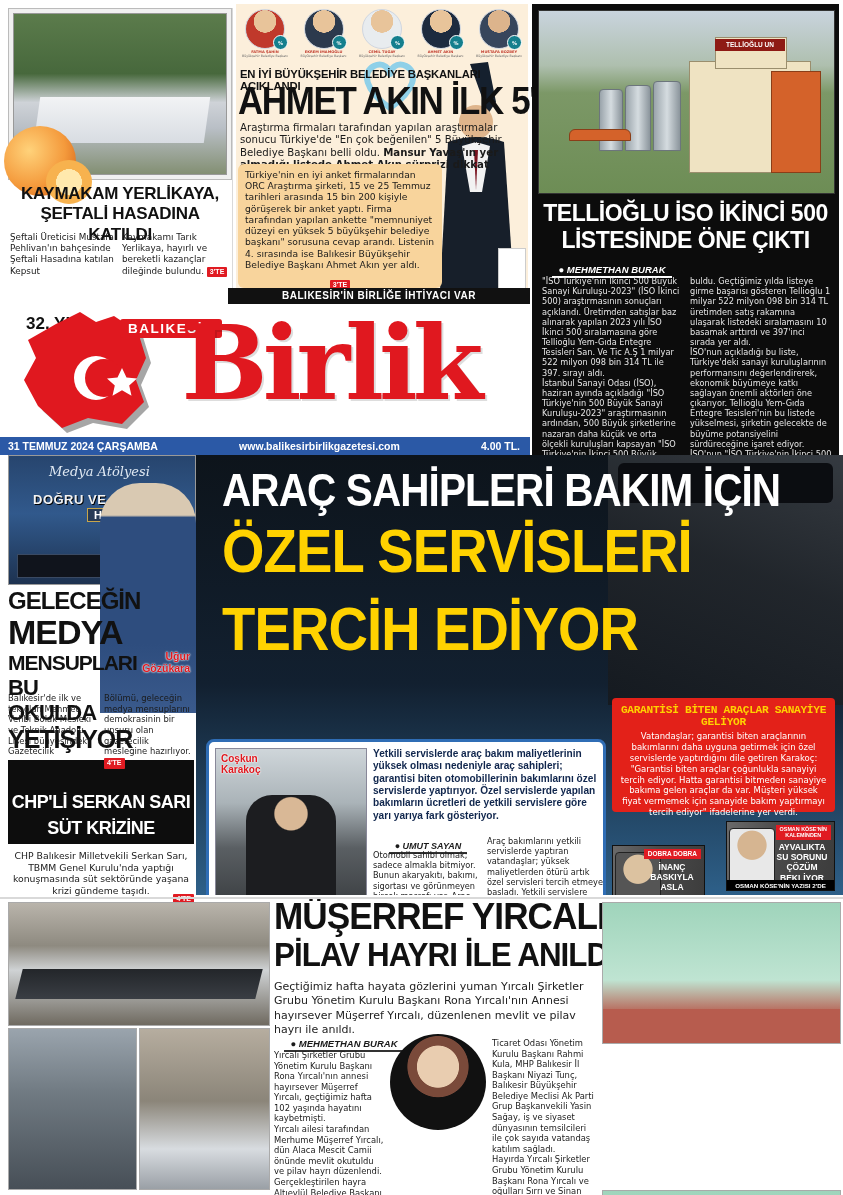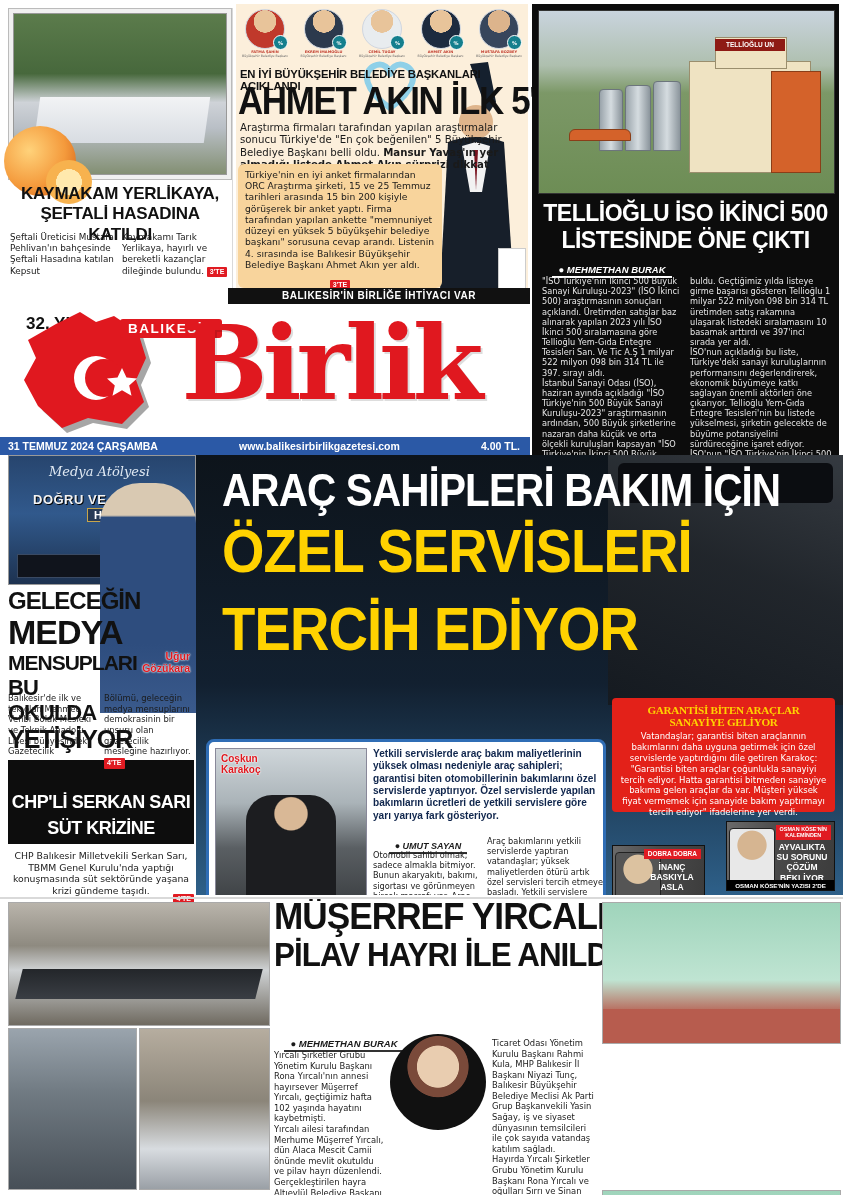"GARANTİSİ BİTEN ARAÇLAR SANAYİYE GELİYOR" div { font-family: Liberation Serif, serif -> Liberation Mono, monospace }
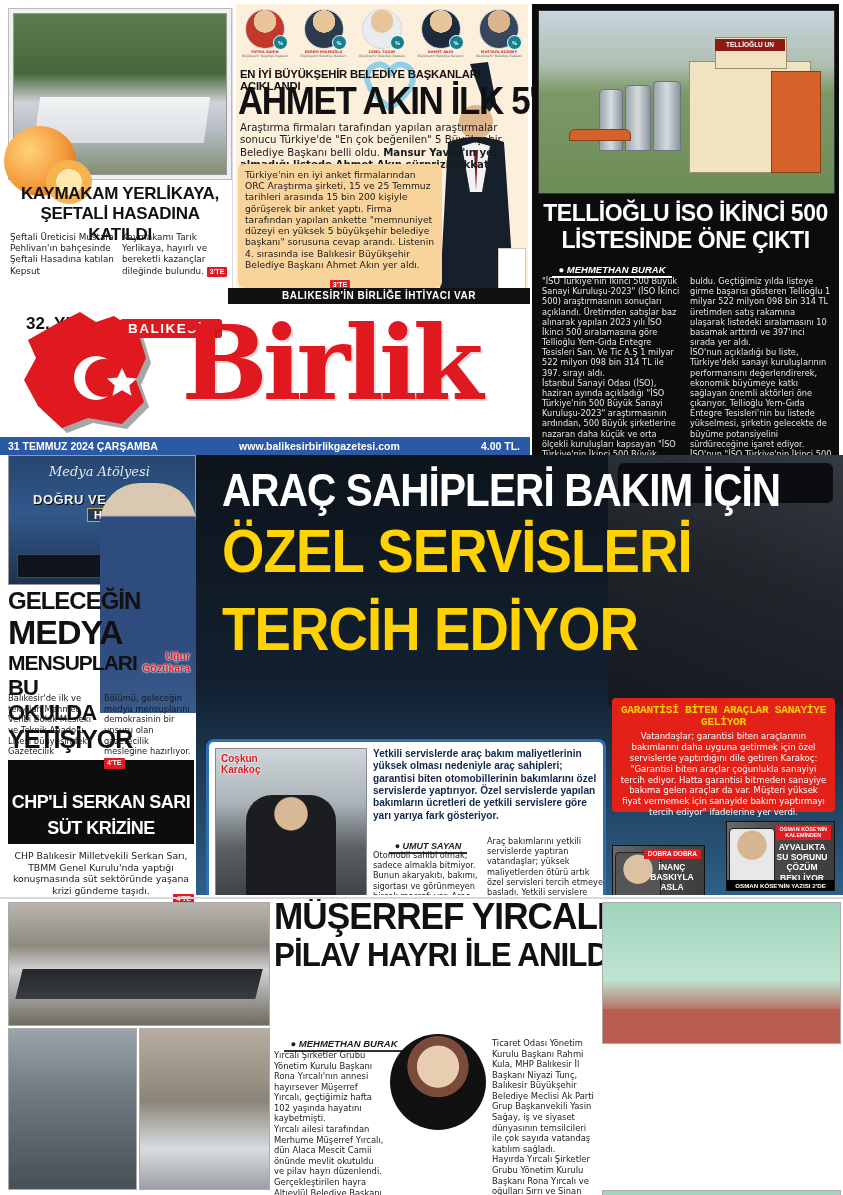"Geçtiğimiz hafta hayata gözlerini yuman" div.abs { html: none -> <div>Geçtiğimiz hafta hayata gözlerini yuman Yırcalı Şirketler Grubu Yönetim Kurulu Başkanı Rona Yırcalı'nın Annesi hayırsever Müşerref Yırcalı, düzenlenen mevlit ve pilav hayrı ile anıldı.</div> }
